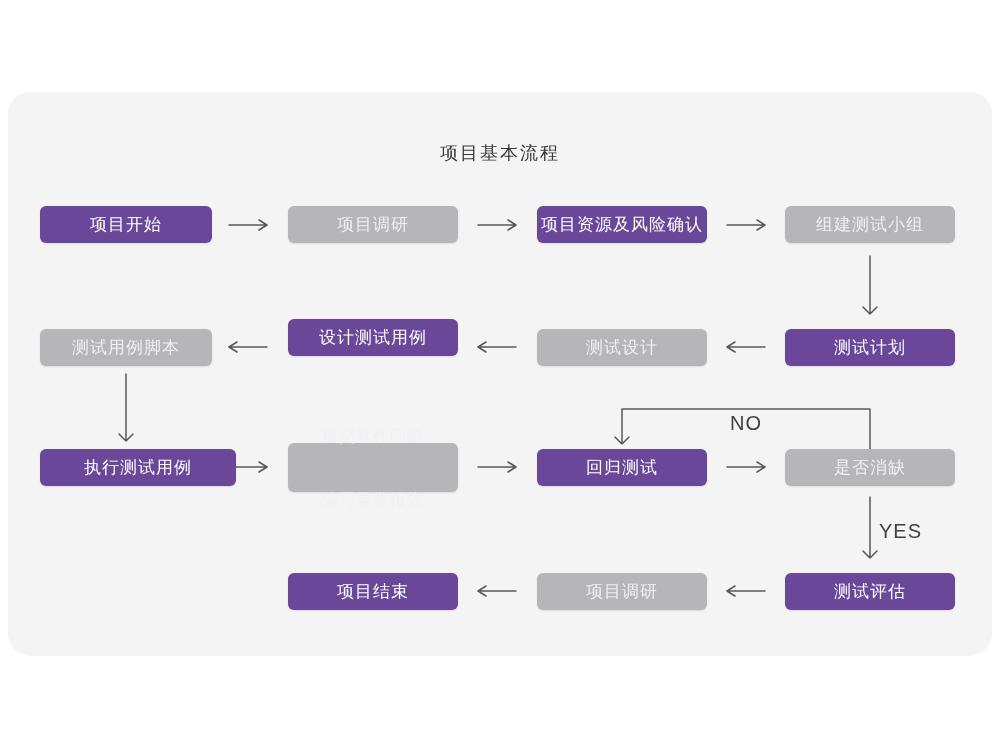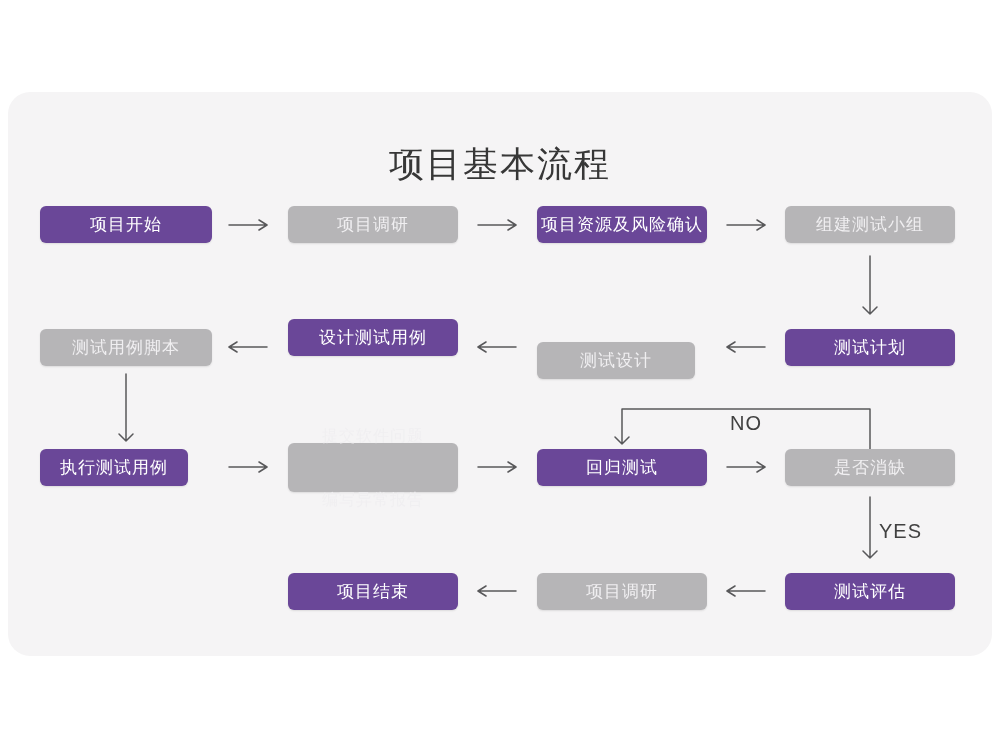"项目基本流程" .title { font-size: 35px -> 18px }
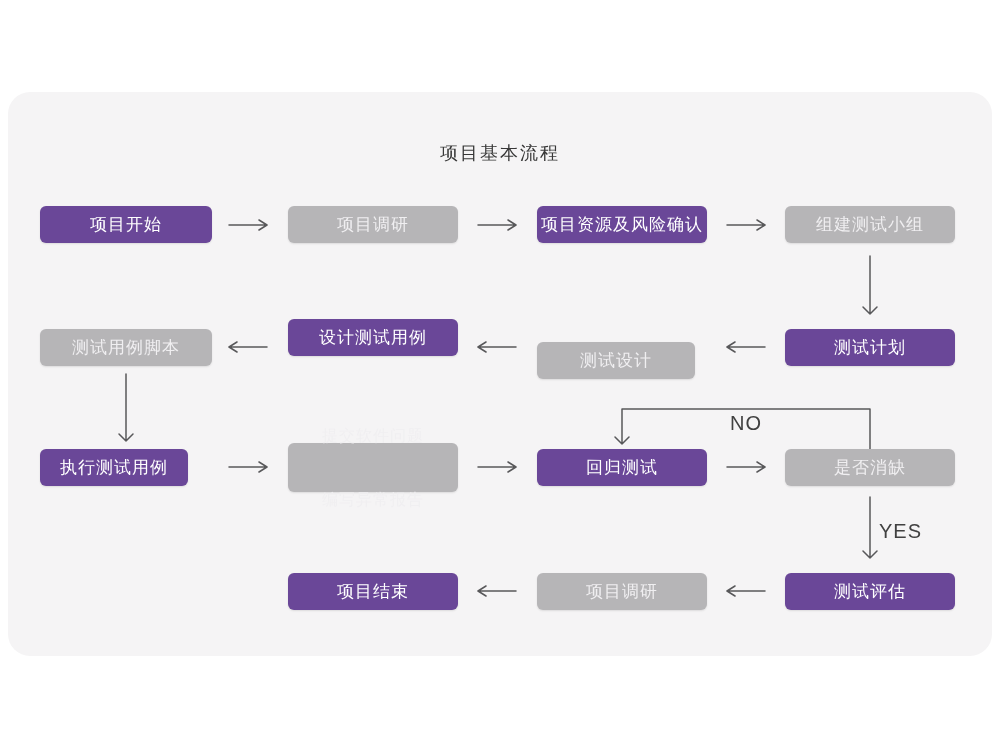"测试设计" .n7 { margin-top: 13px -> none; width: 158px -> 170px }
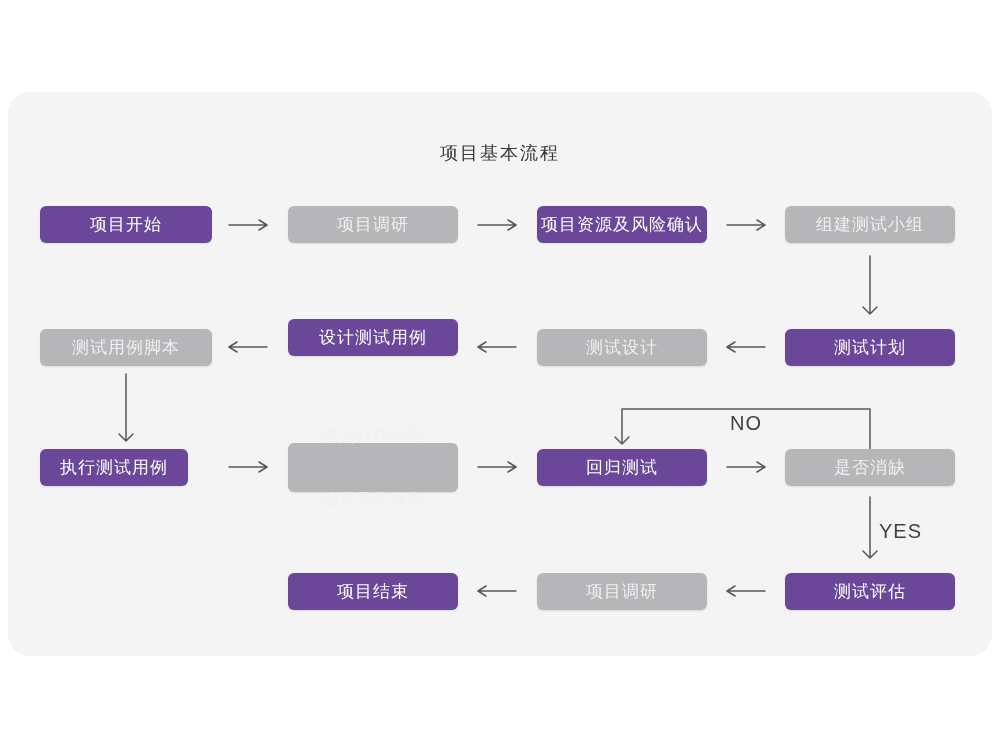"执行测试用例" .n9 { width: 148px -> 196px }
